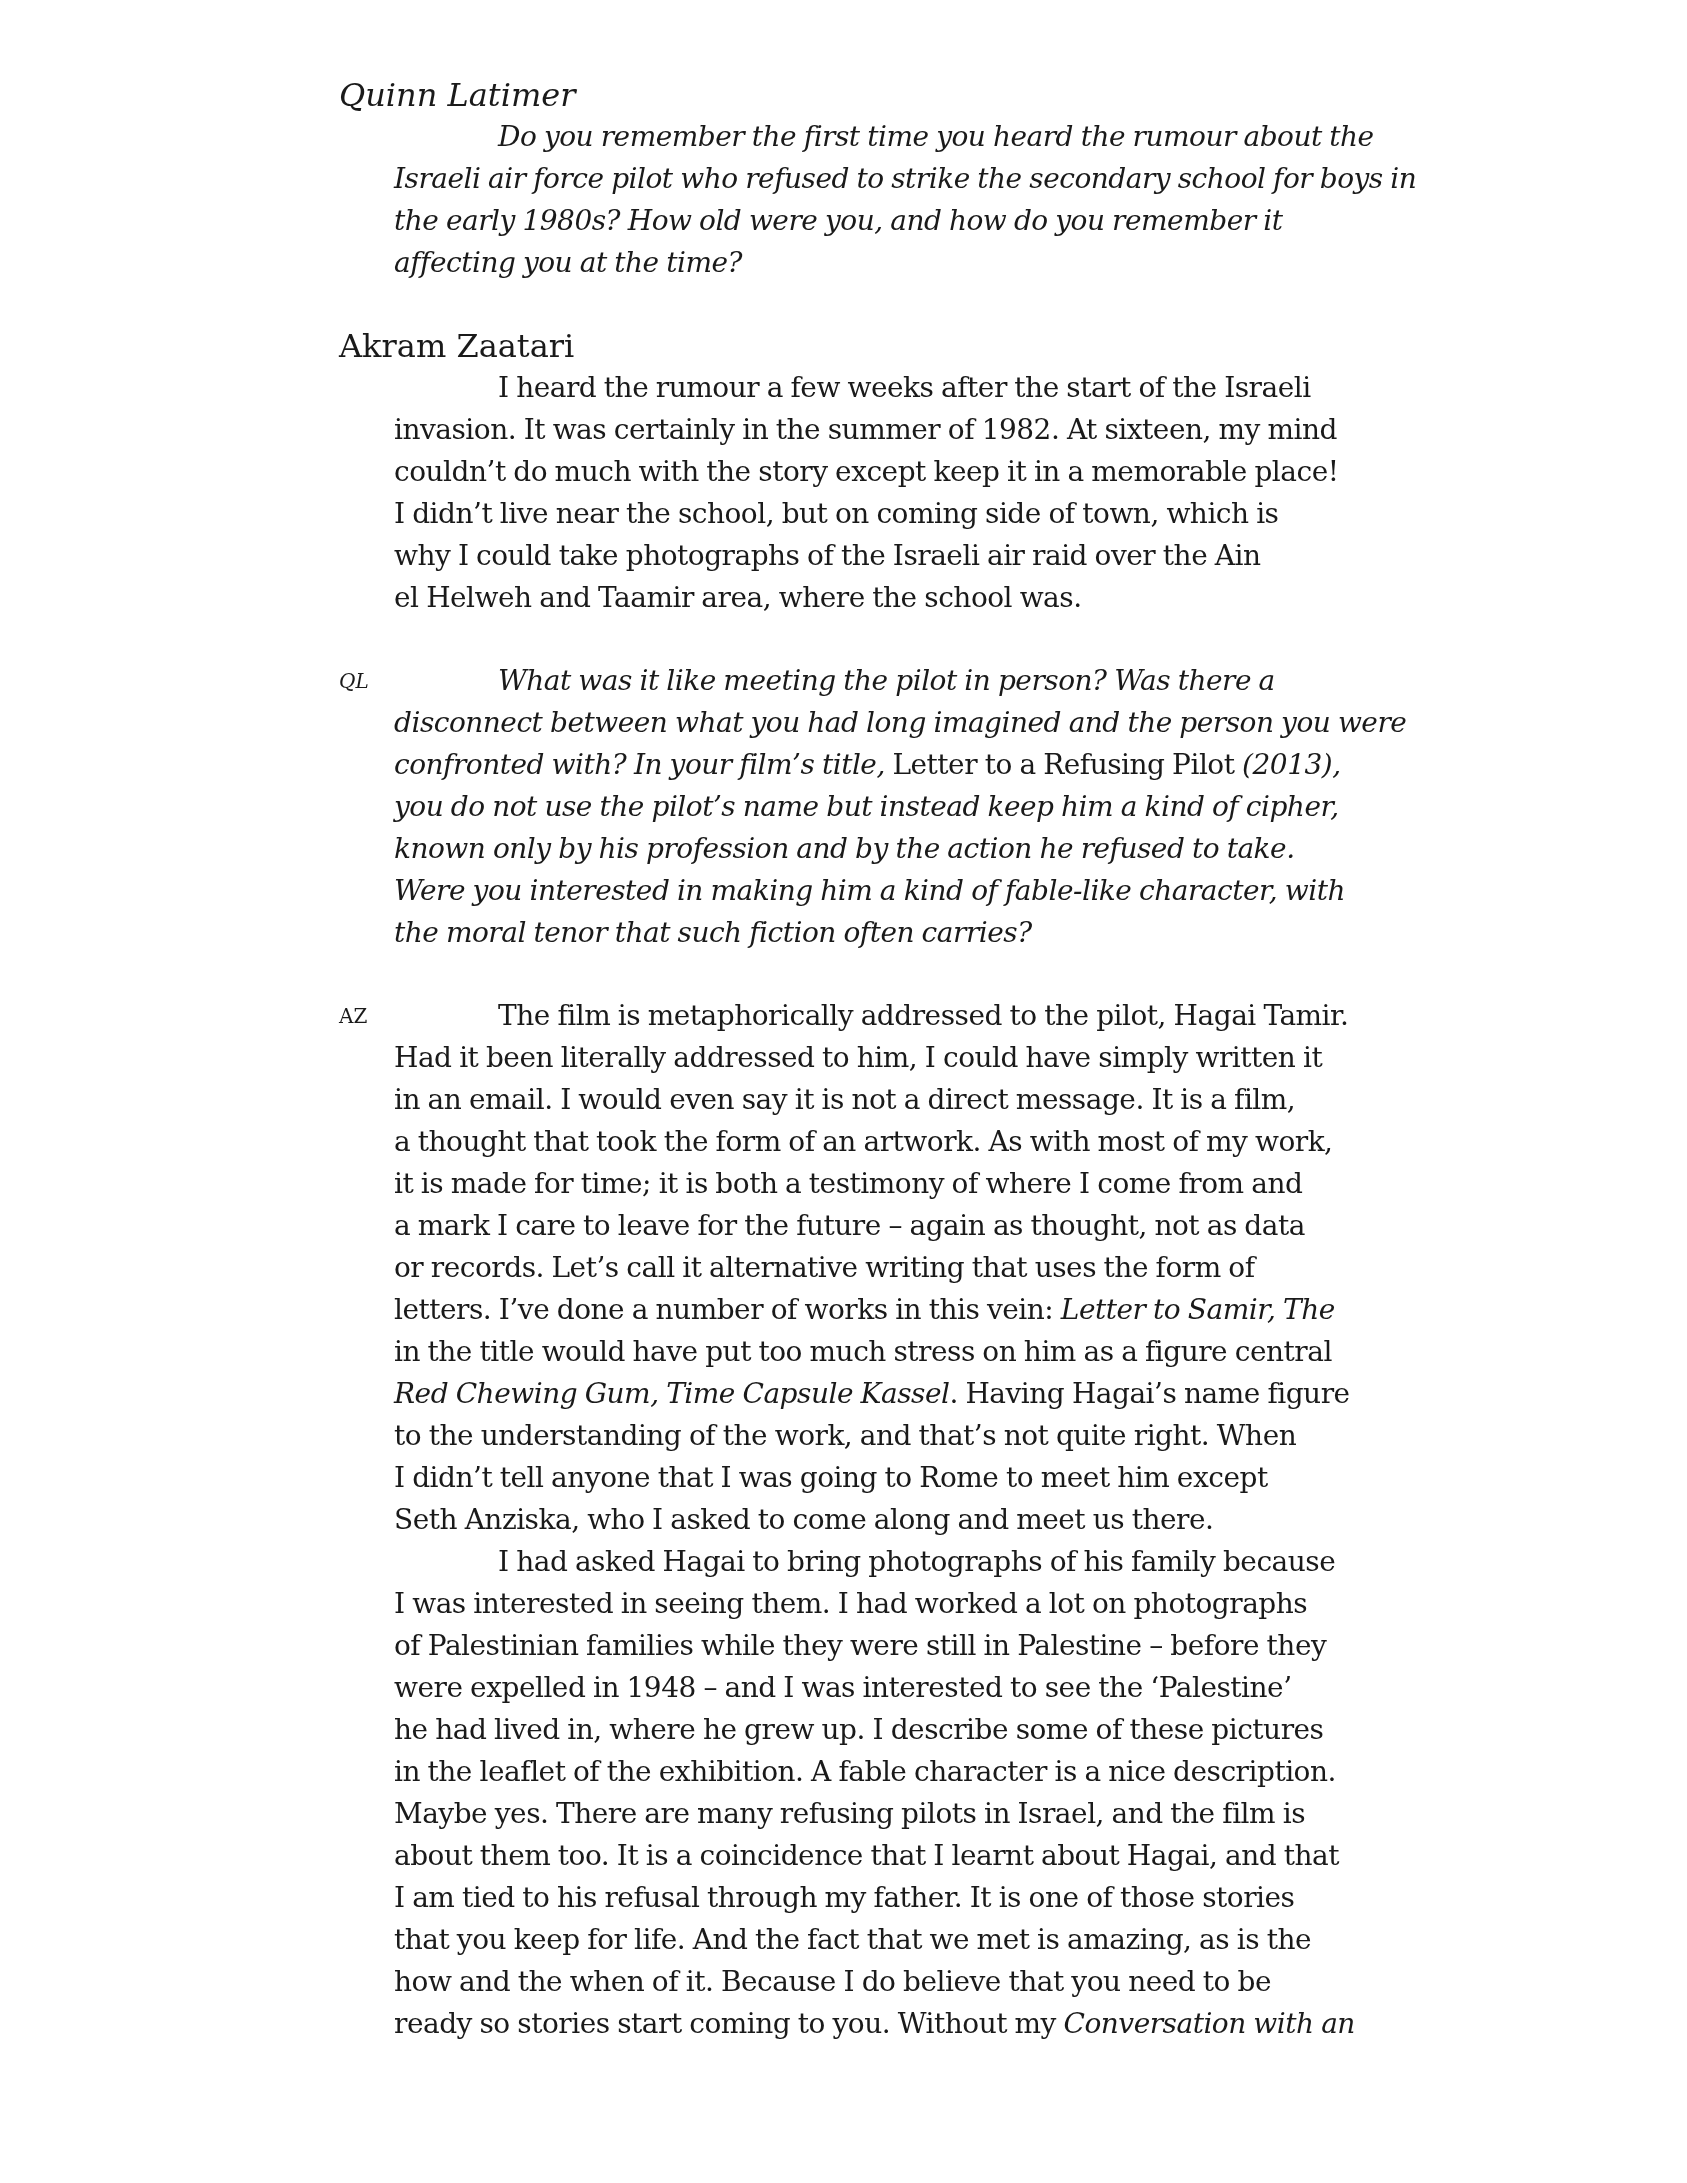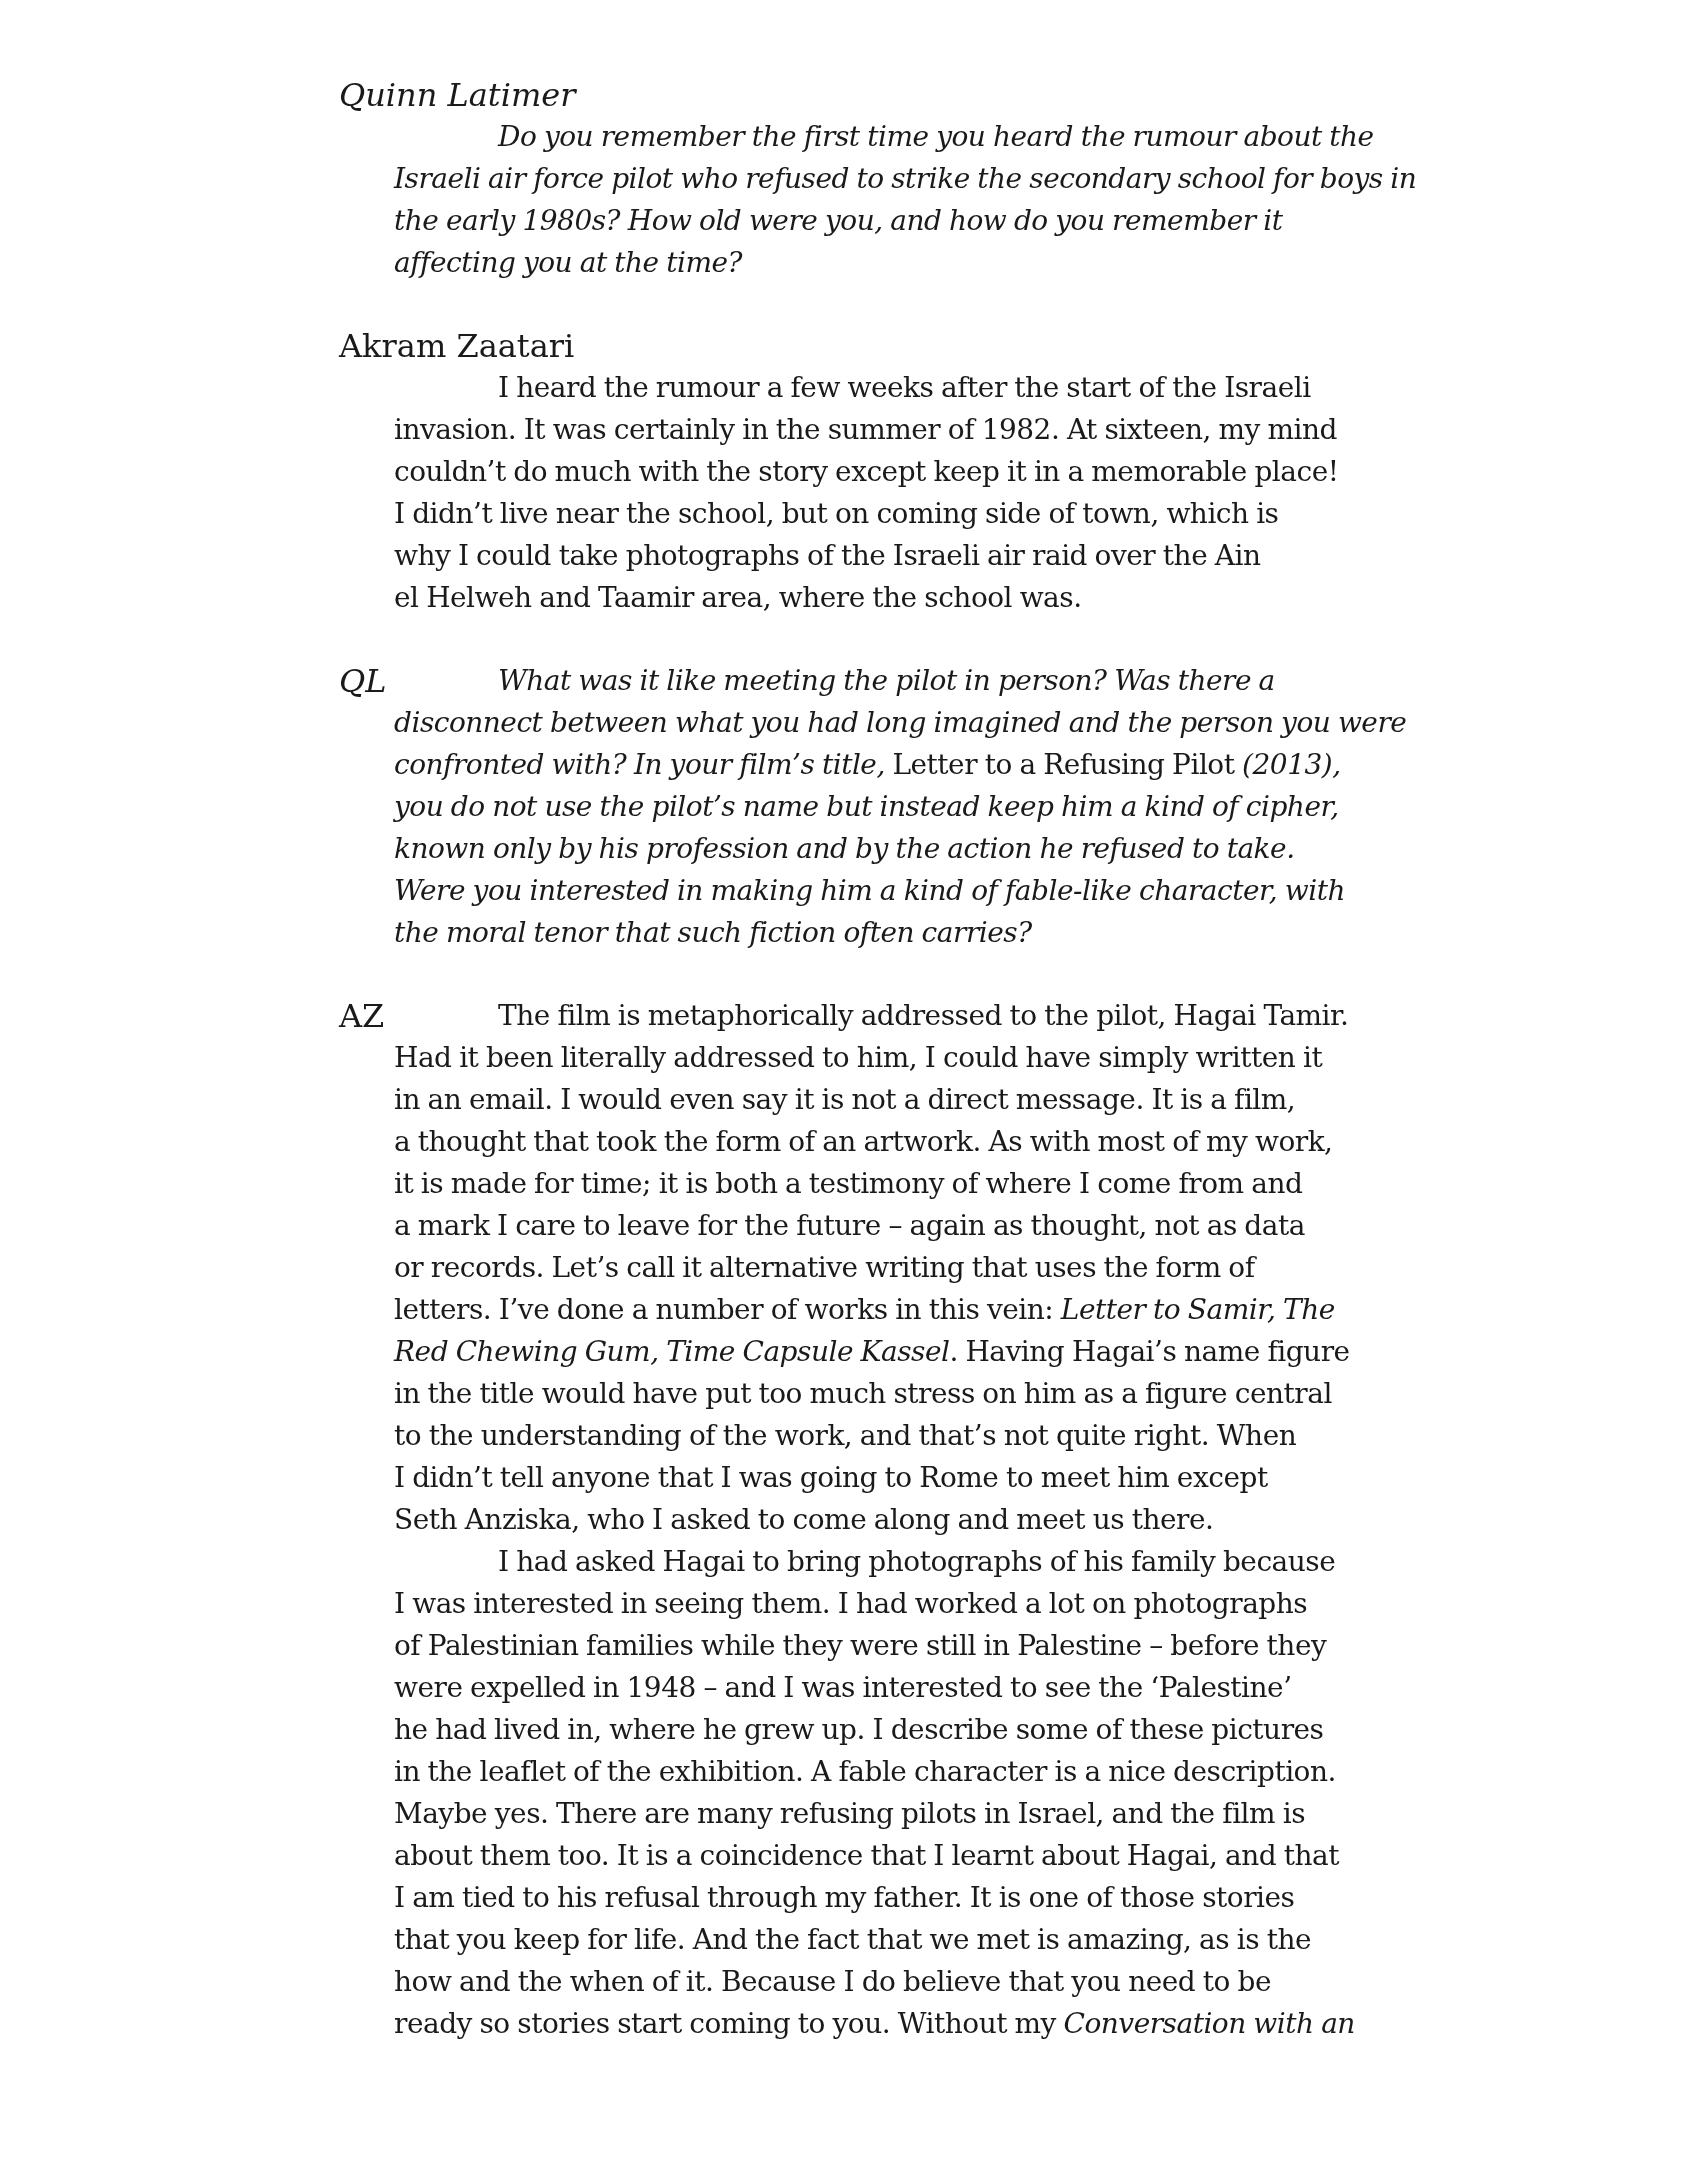"QL" .speaker-inline { font-size: 32px -> 20px }
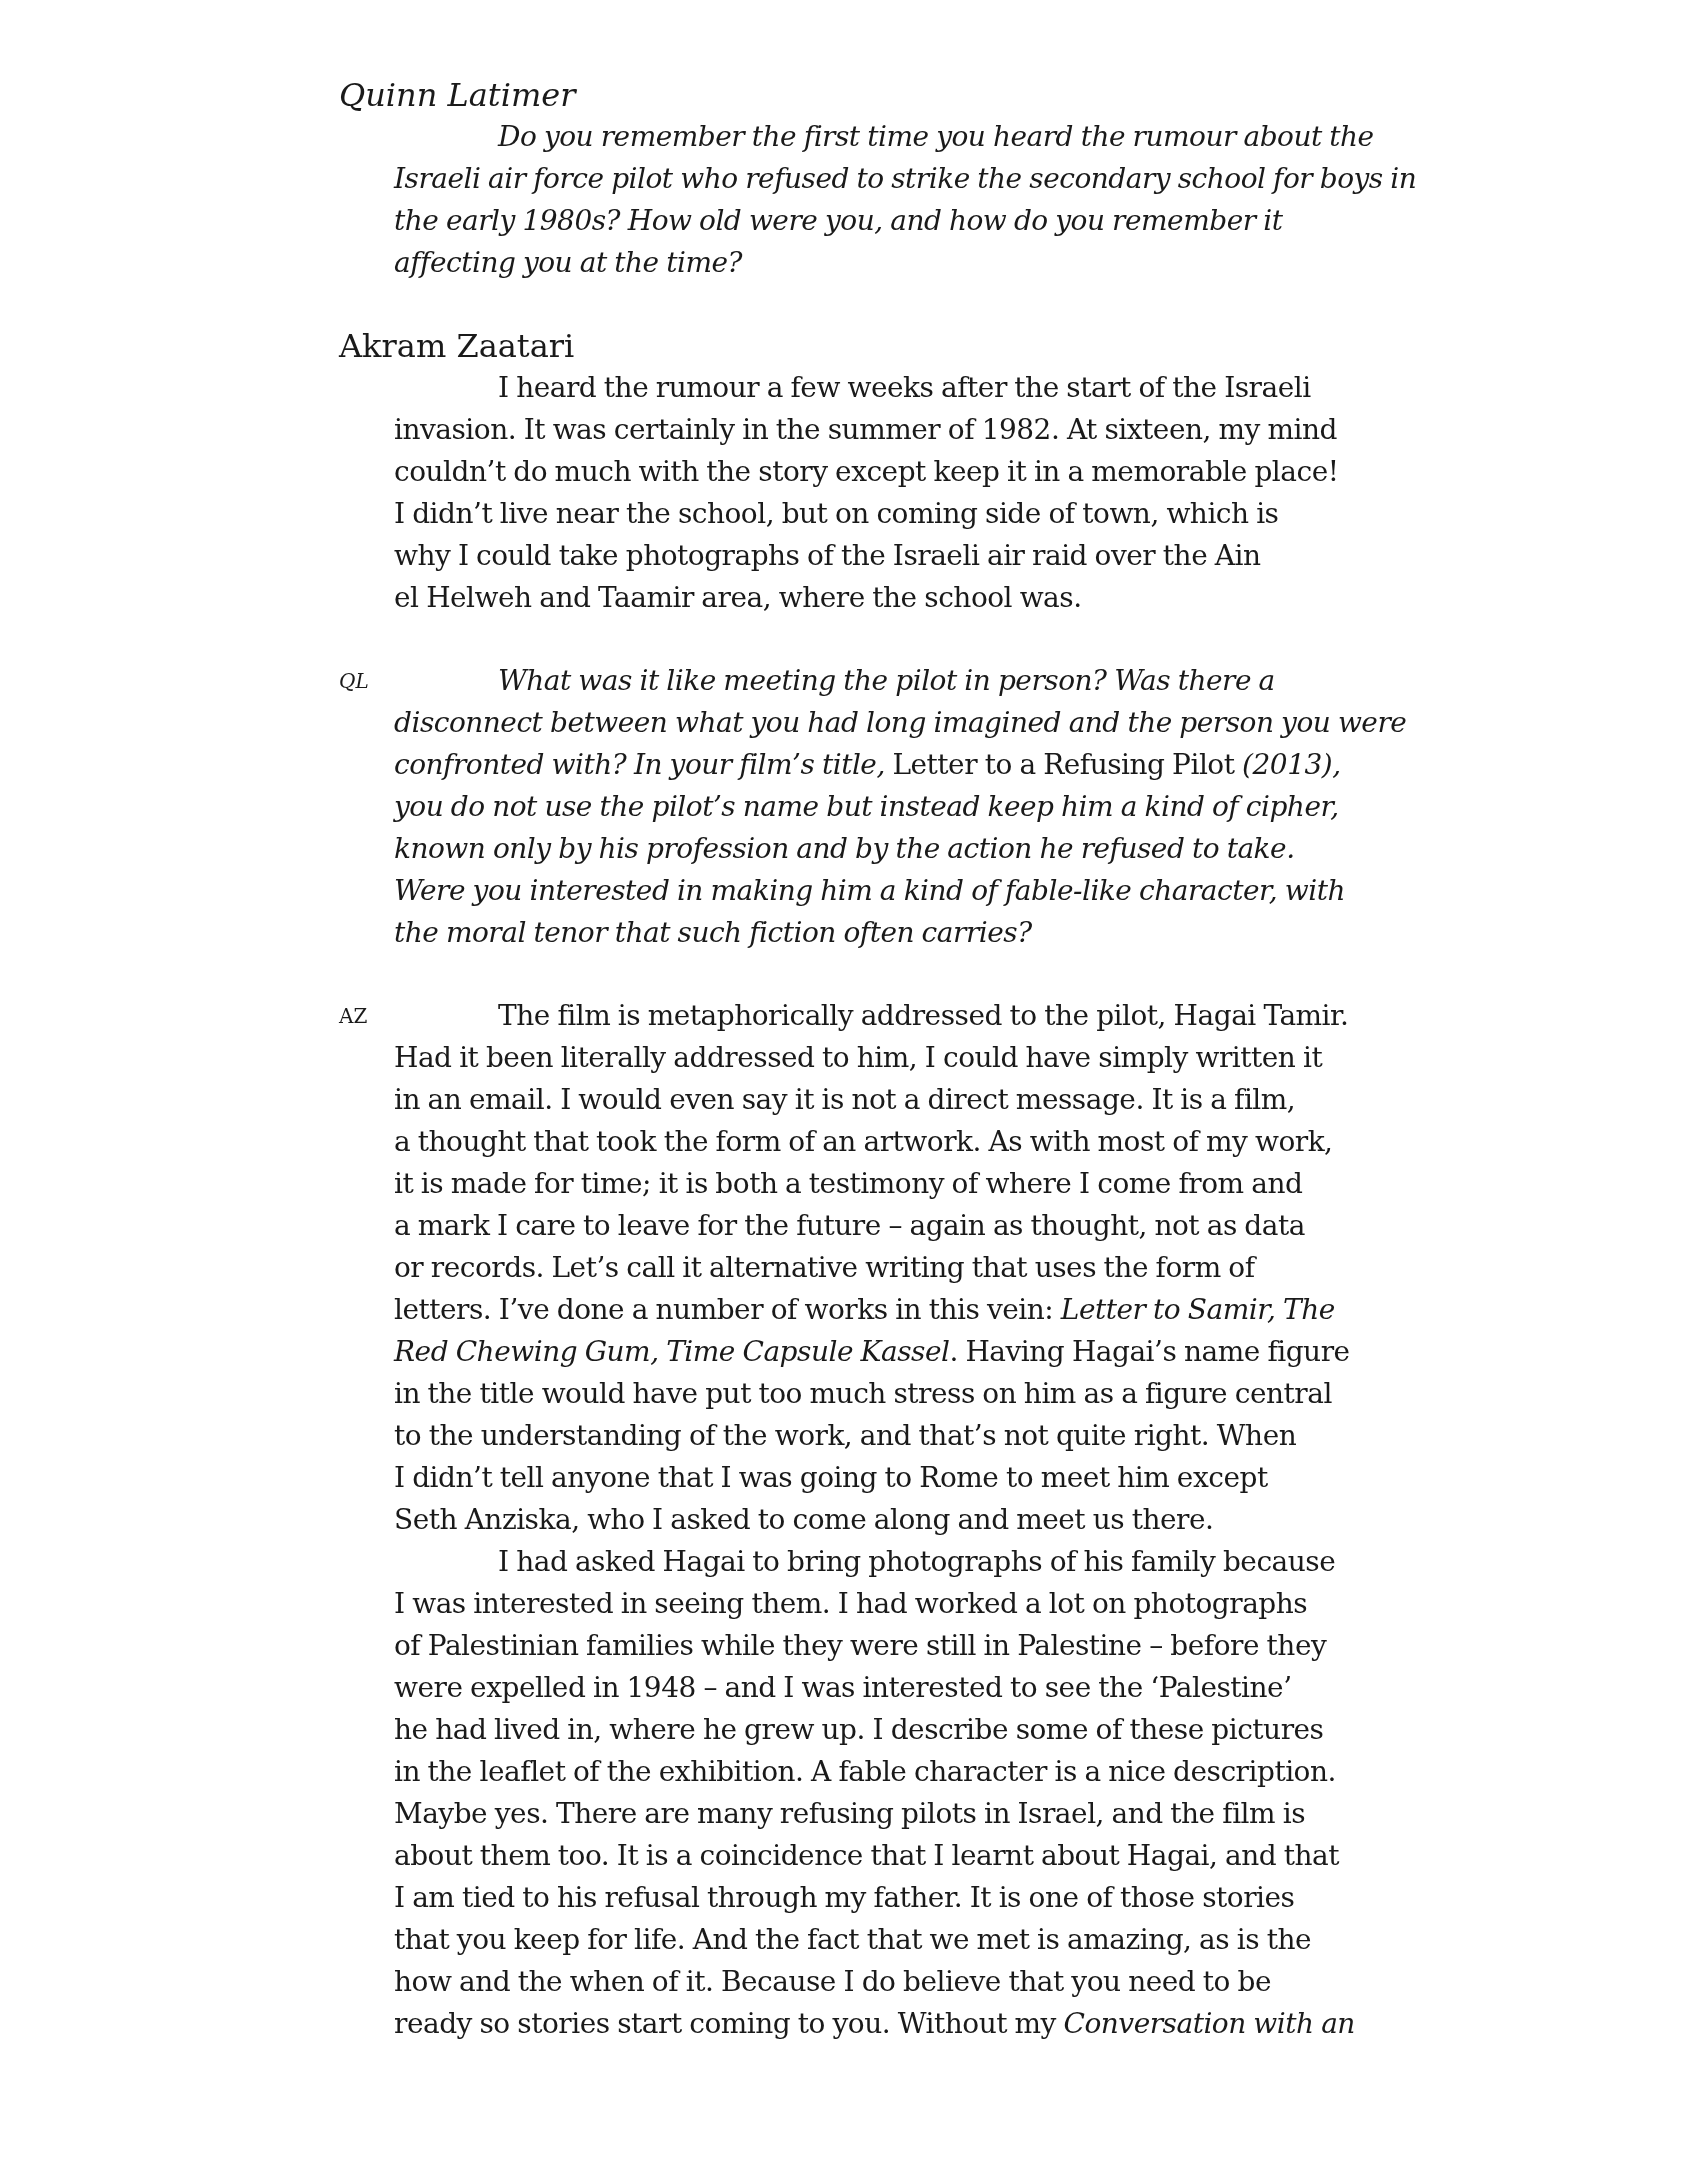"Red Chewing Gum, Time Capsule" span.line { order: before "in the title would have" -> after "in the title would have" }
